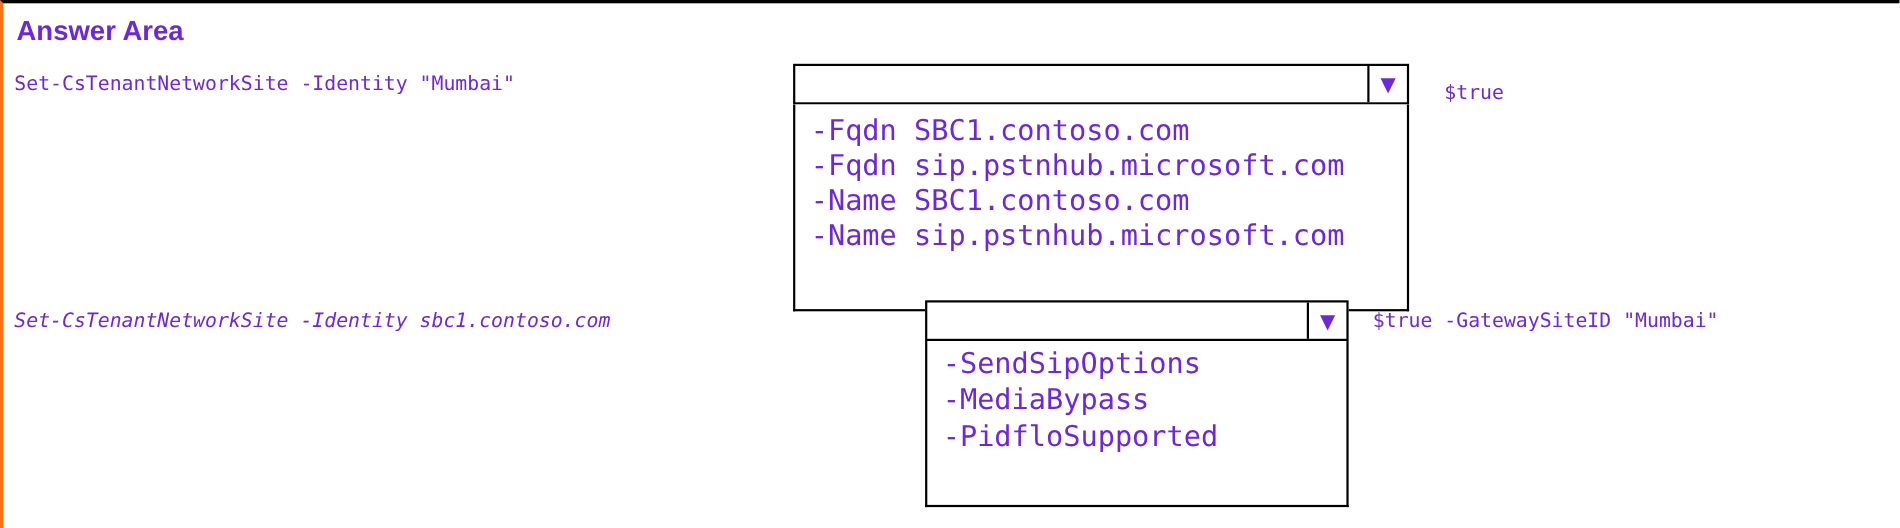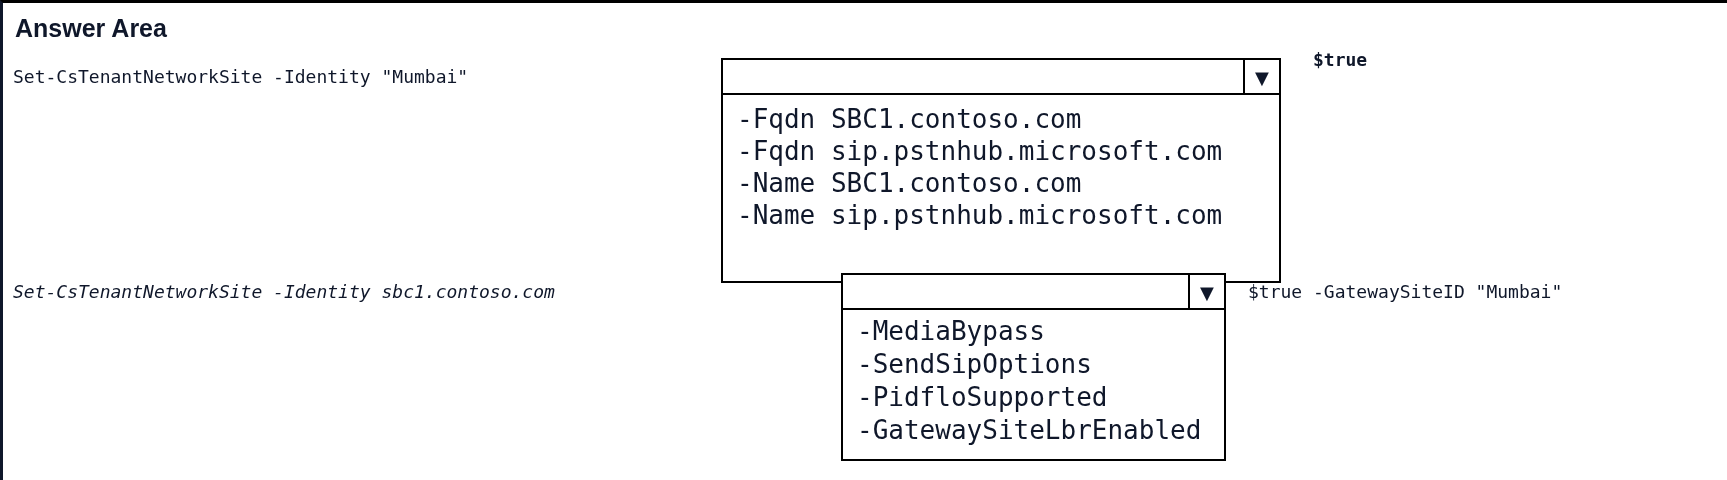"Answer Area" .answer-area { border-left: 3px solid #0f172a -> 3px solid #f97316; color: #0f172a -> #6d28d9 }
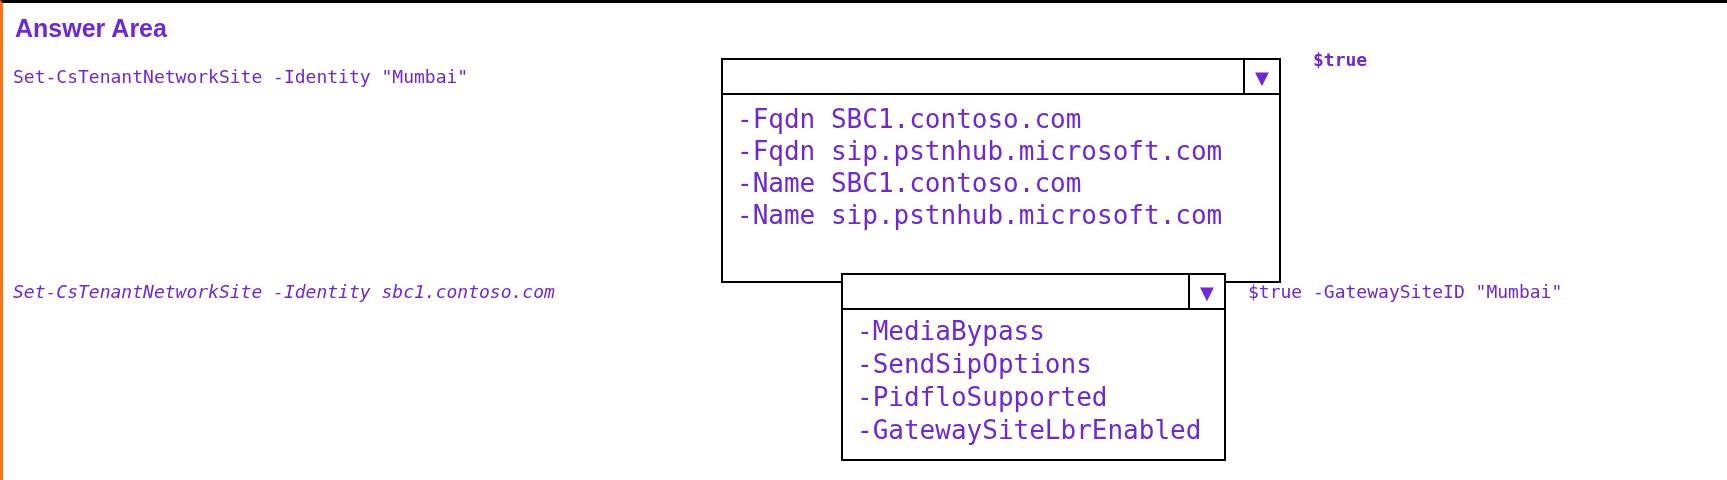"$true" div.code { font-weight: bold -> none; top: 38px -> 63px }
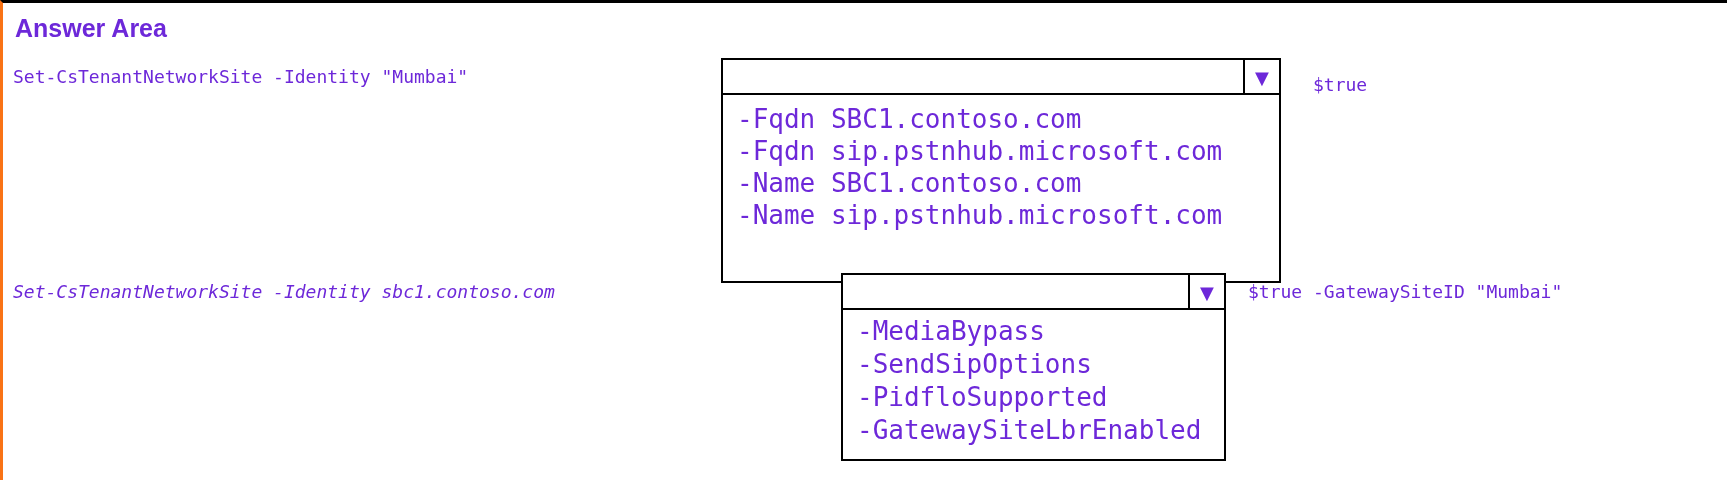"-MediaBypass" div.option { order: before "-SendSipOptions" -> after "-SendSipOptions" }
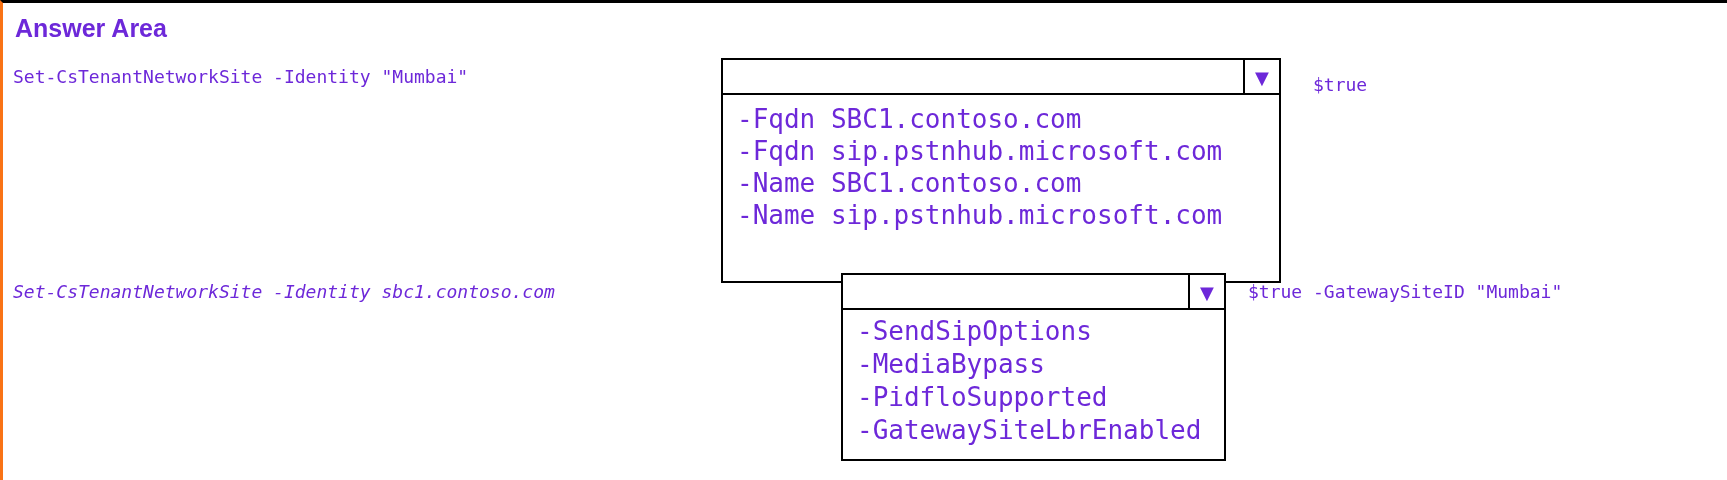"-GatewaySiteLbrEnabled" div.option { html: <div>-GatewaySiteLbrEnabled</div> -> none }
